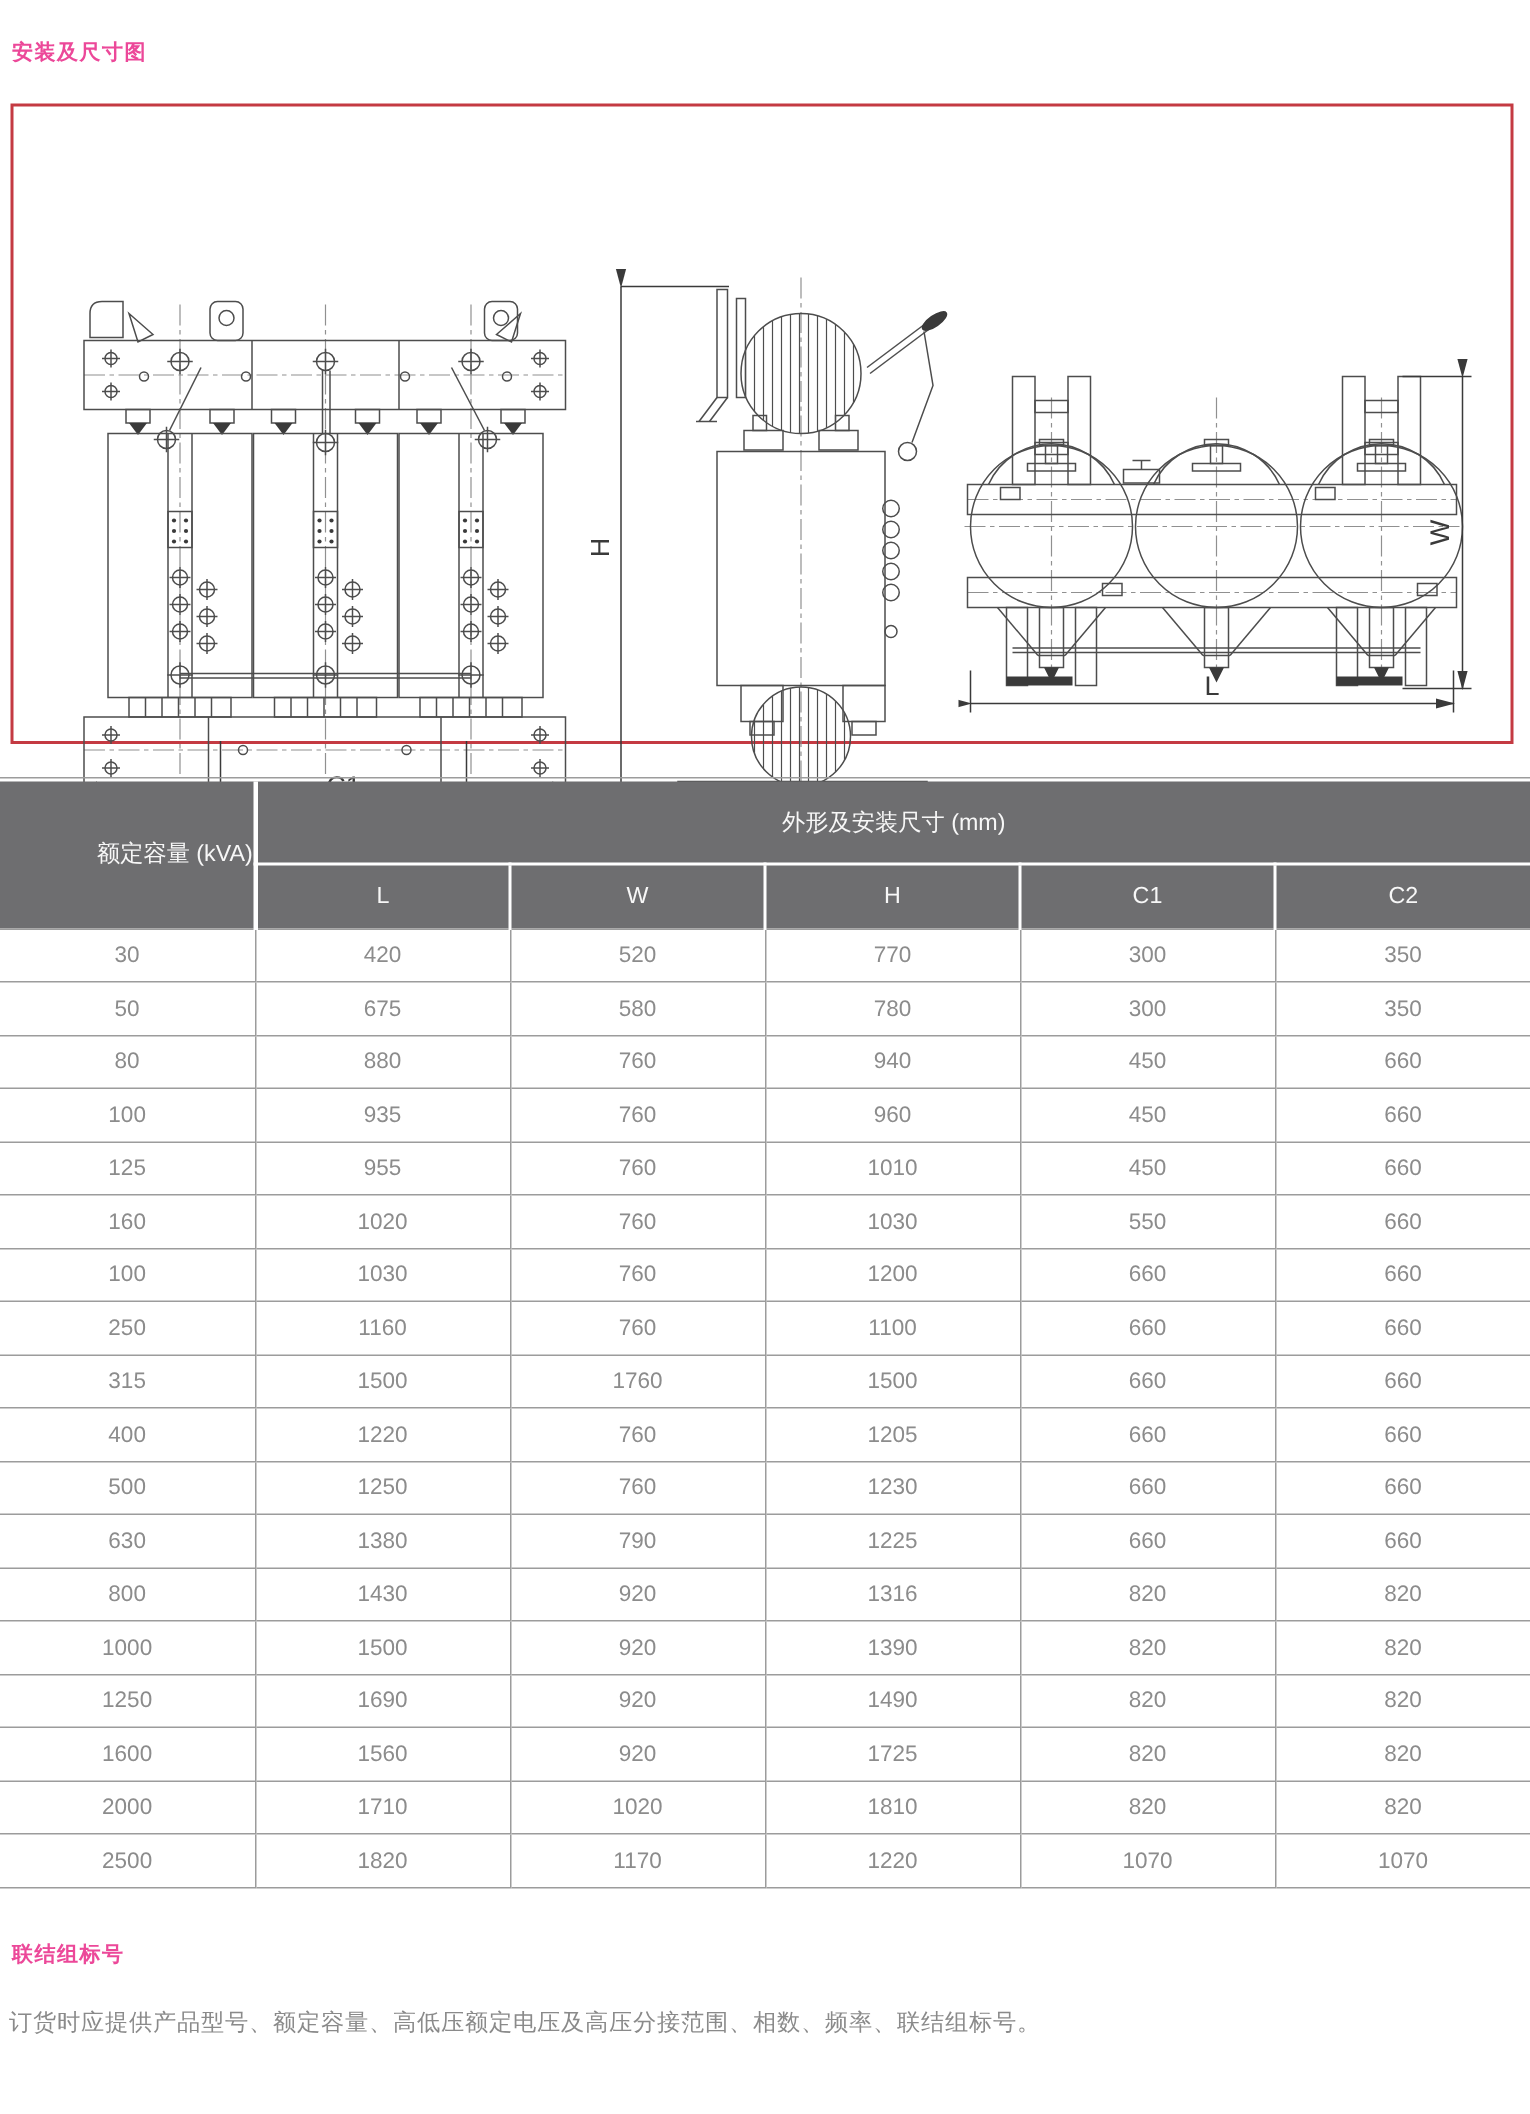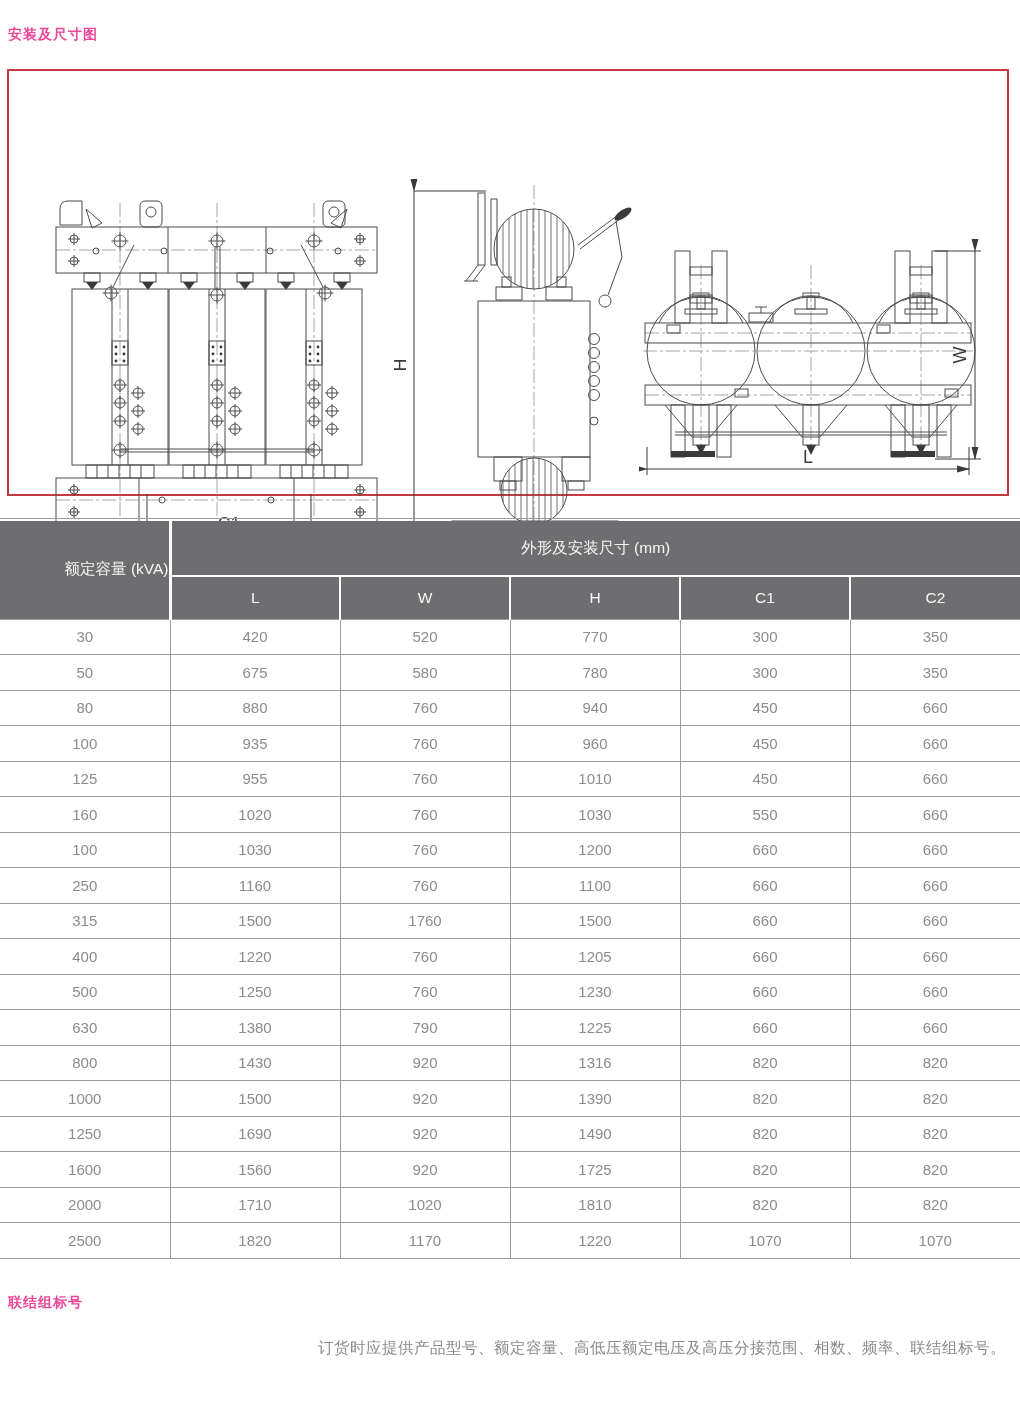"订货时应提供产品型号、额定容量、高低压额定电压及高压分接范围、相数、频率、联结组" .note-text { text-align: right -> none }
